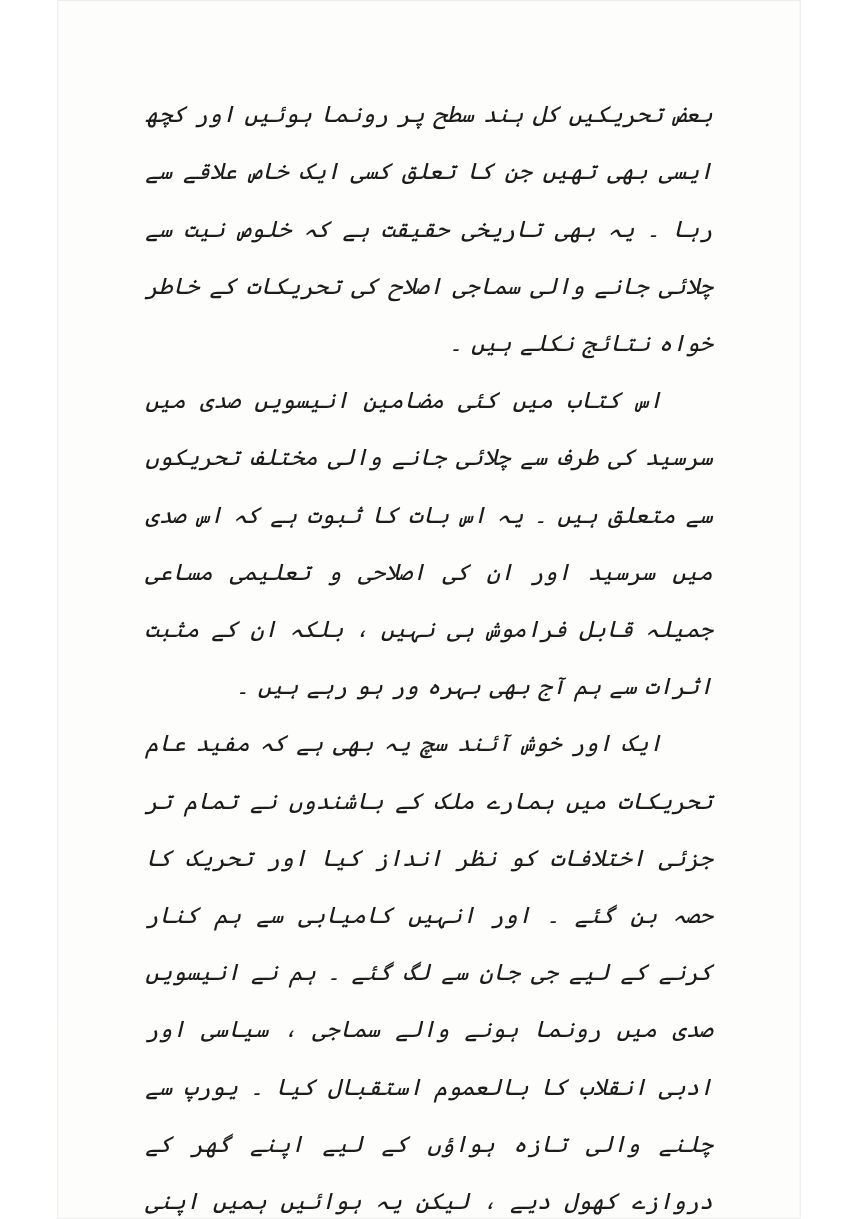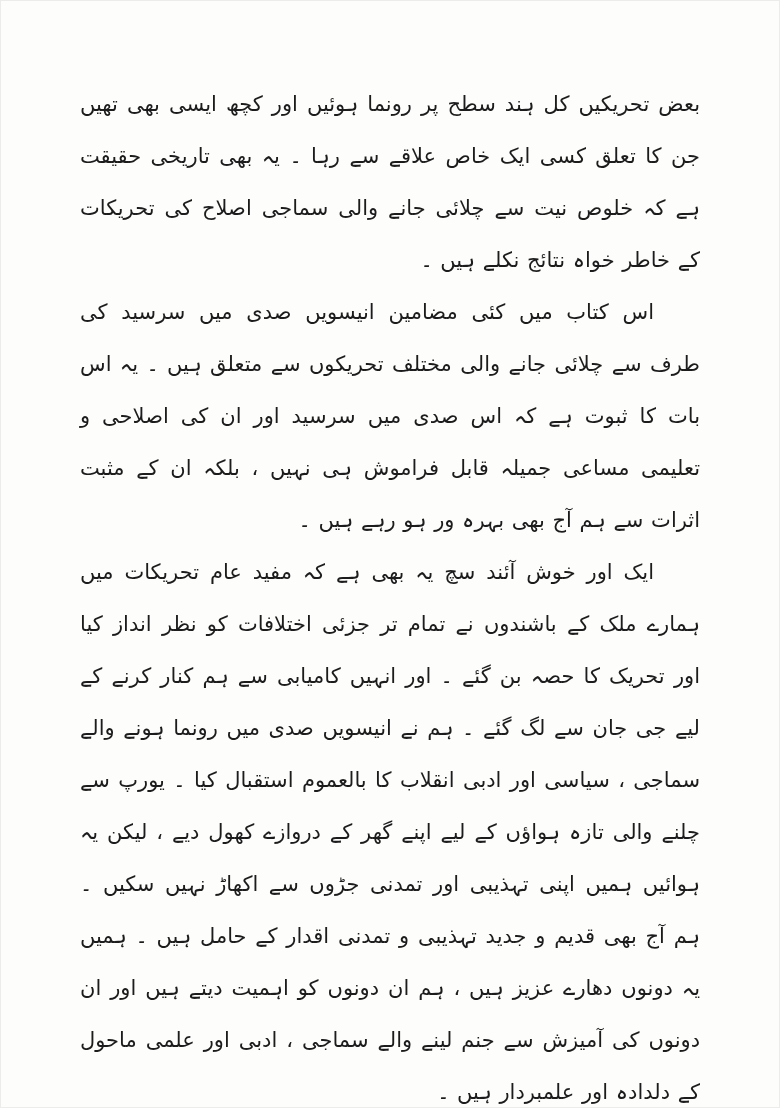"بعض تحریکیں کل ہند سطح" .page { font-style: none -> italic; width: 780px -> 676px }
